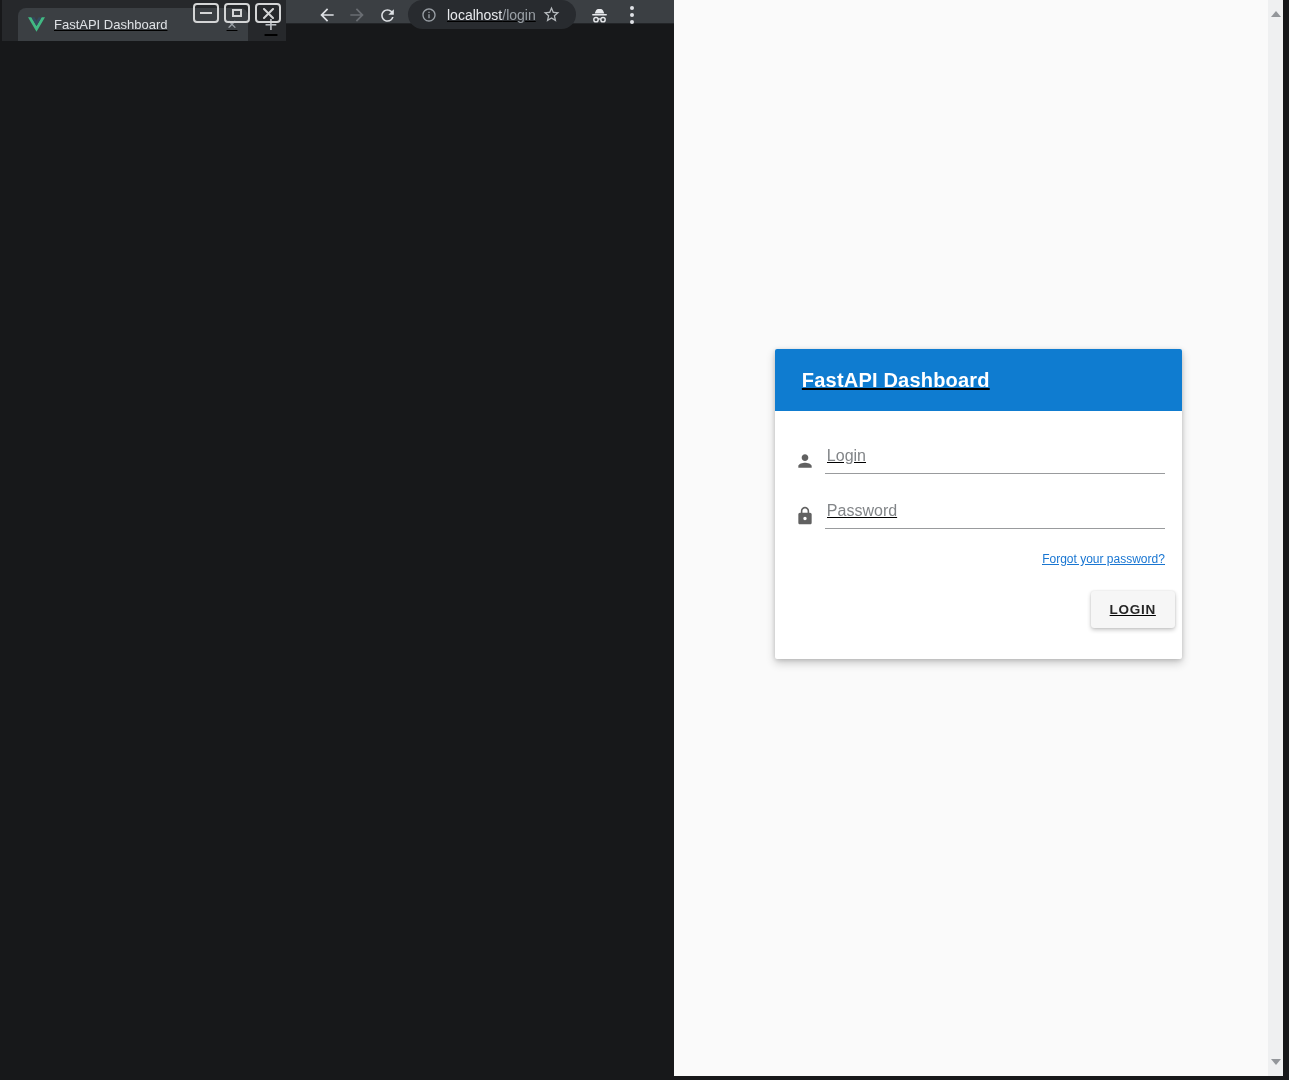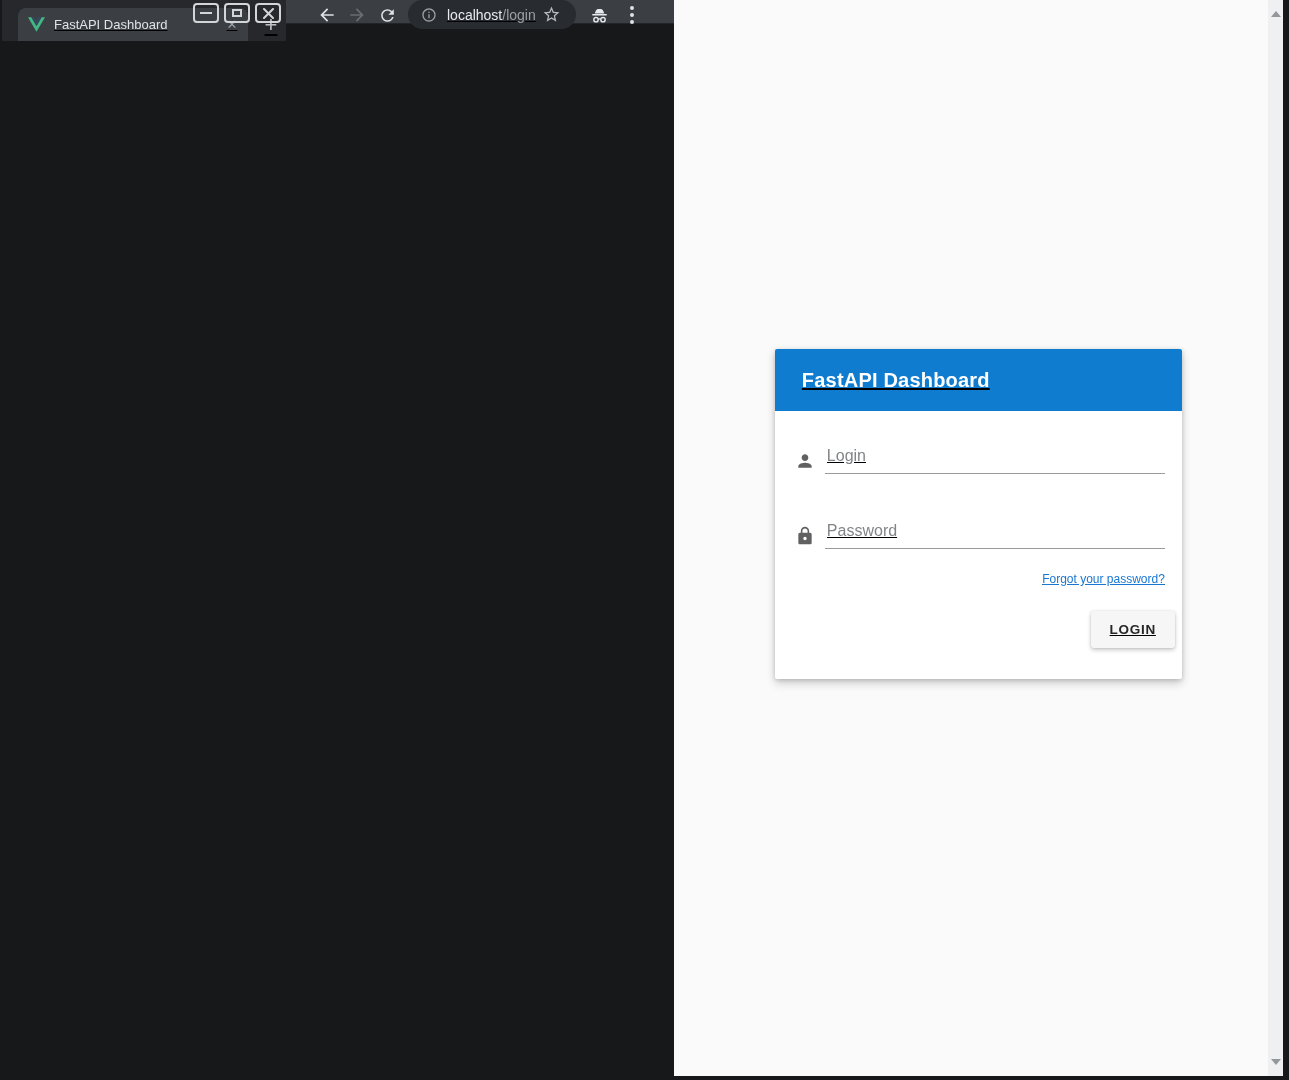"Password" .field-row + .field-row { margin-top: 48px -> 28px }
